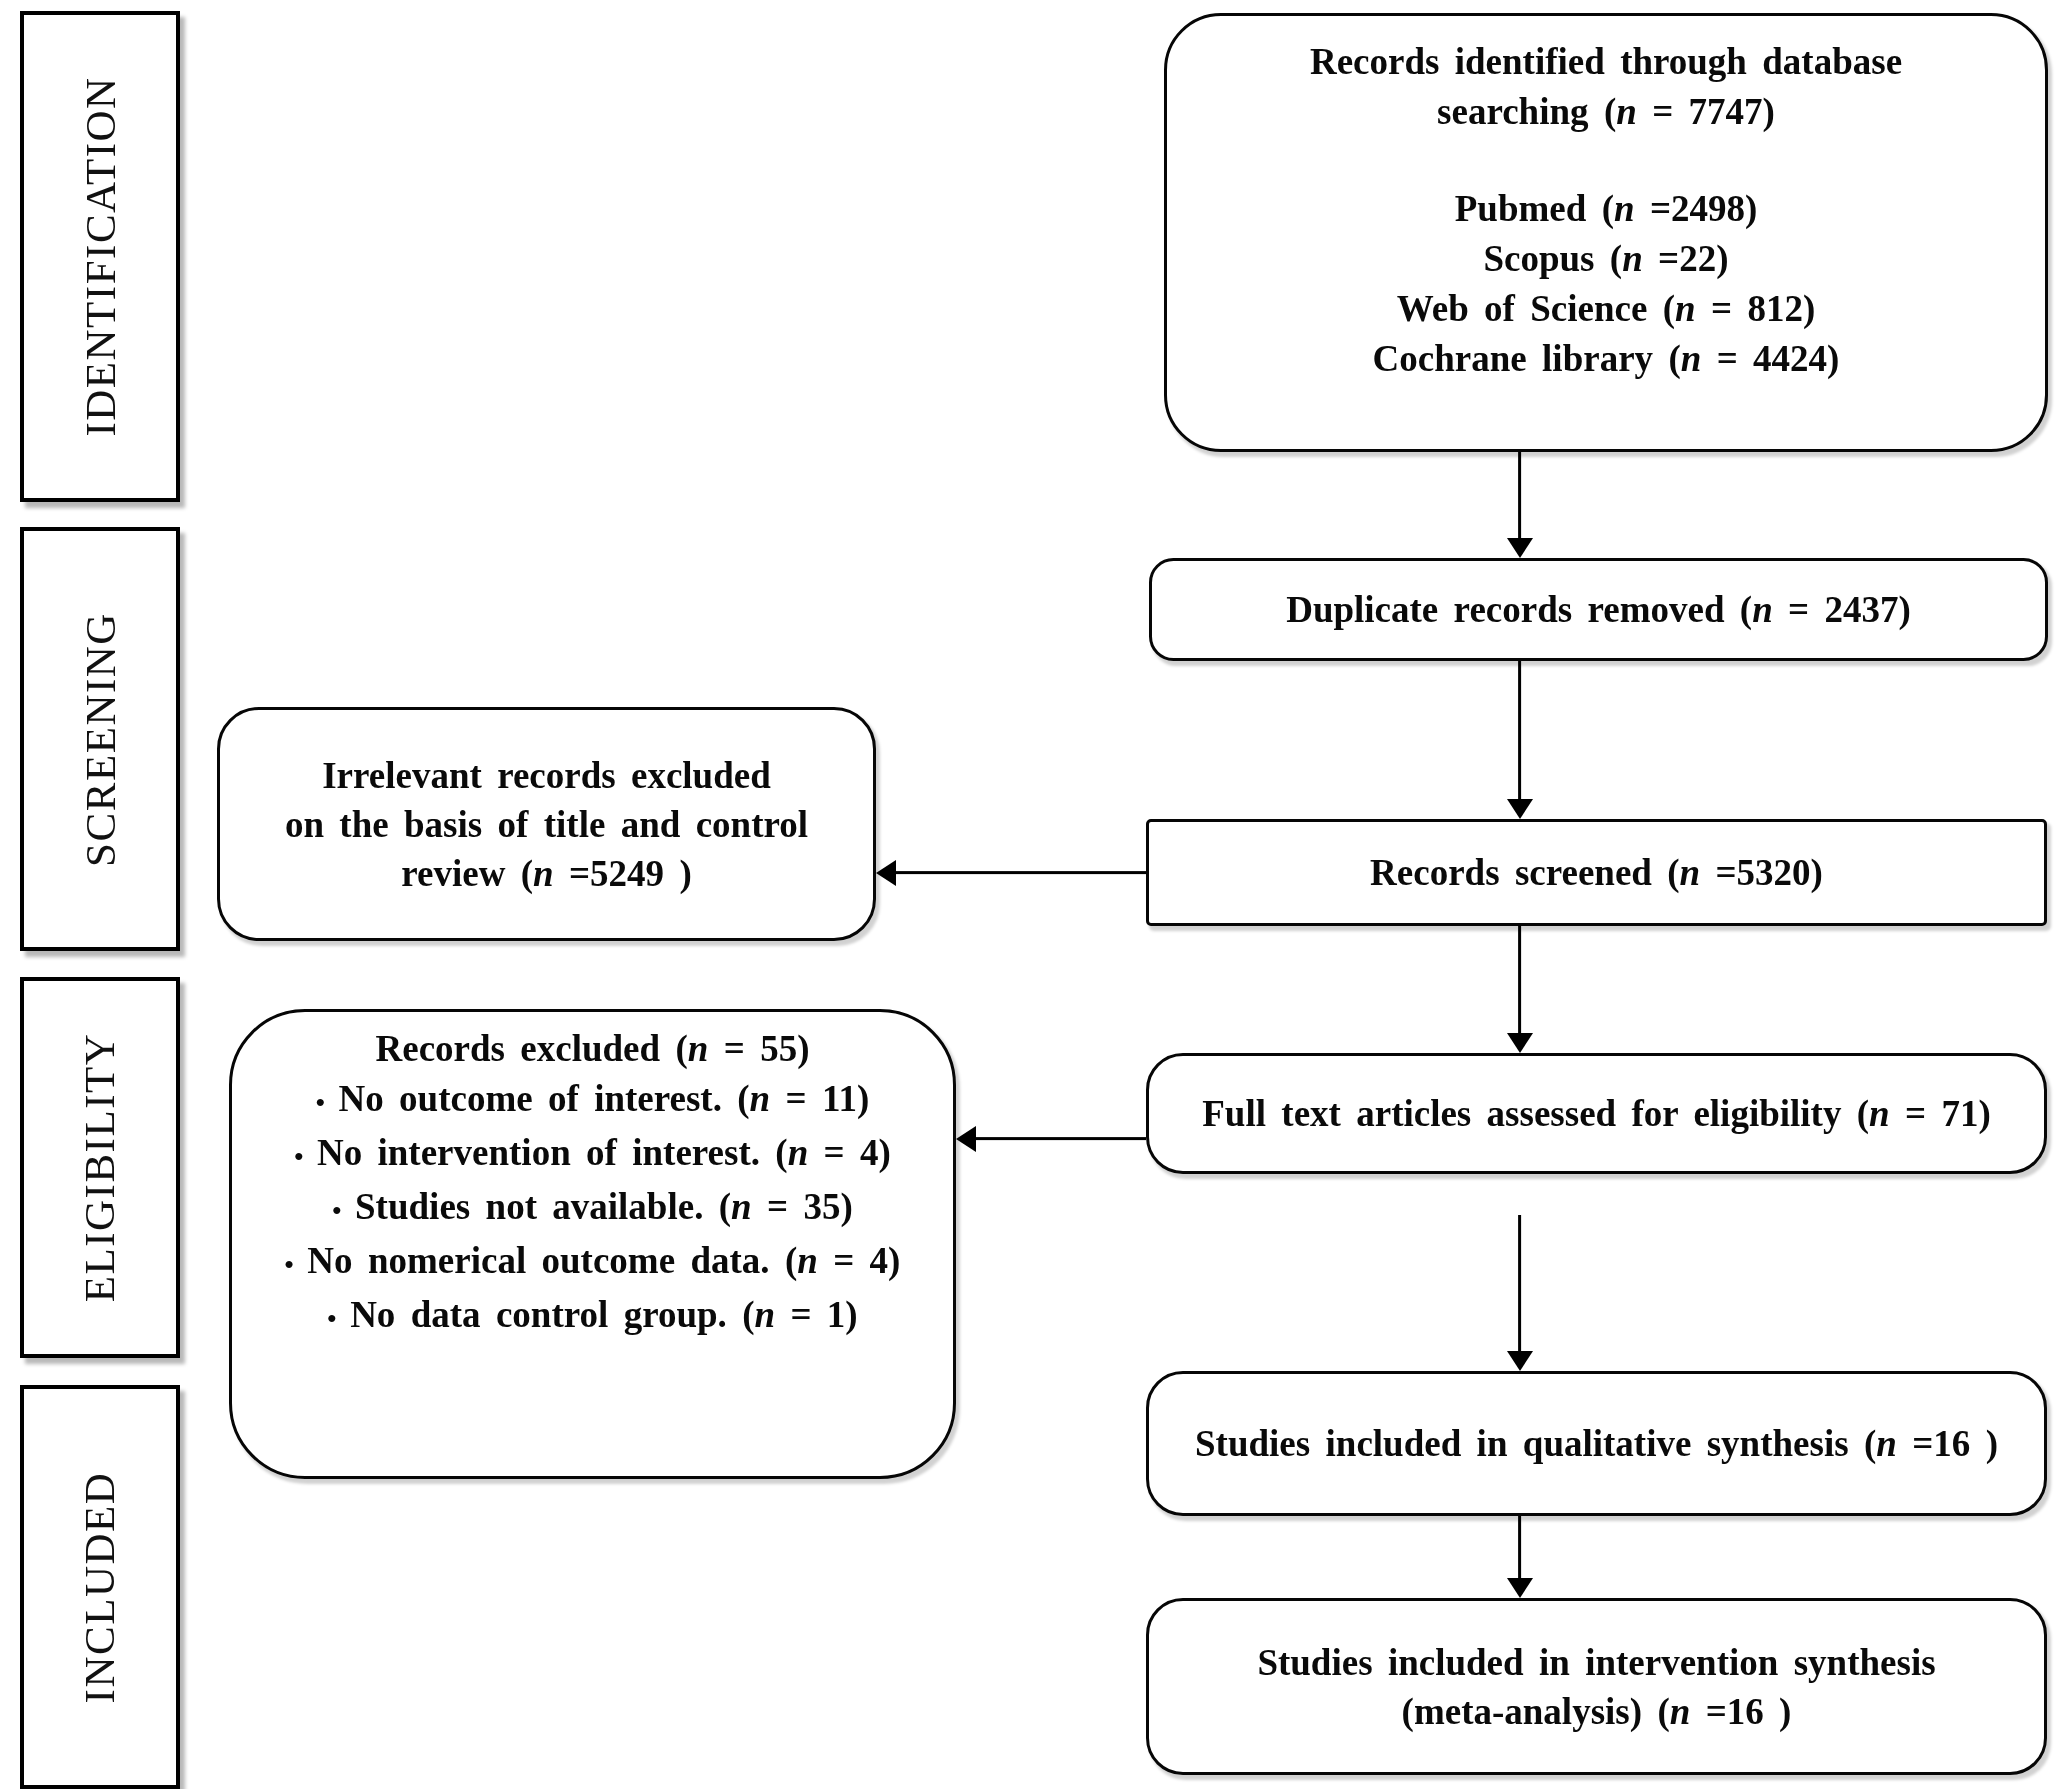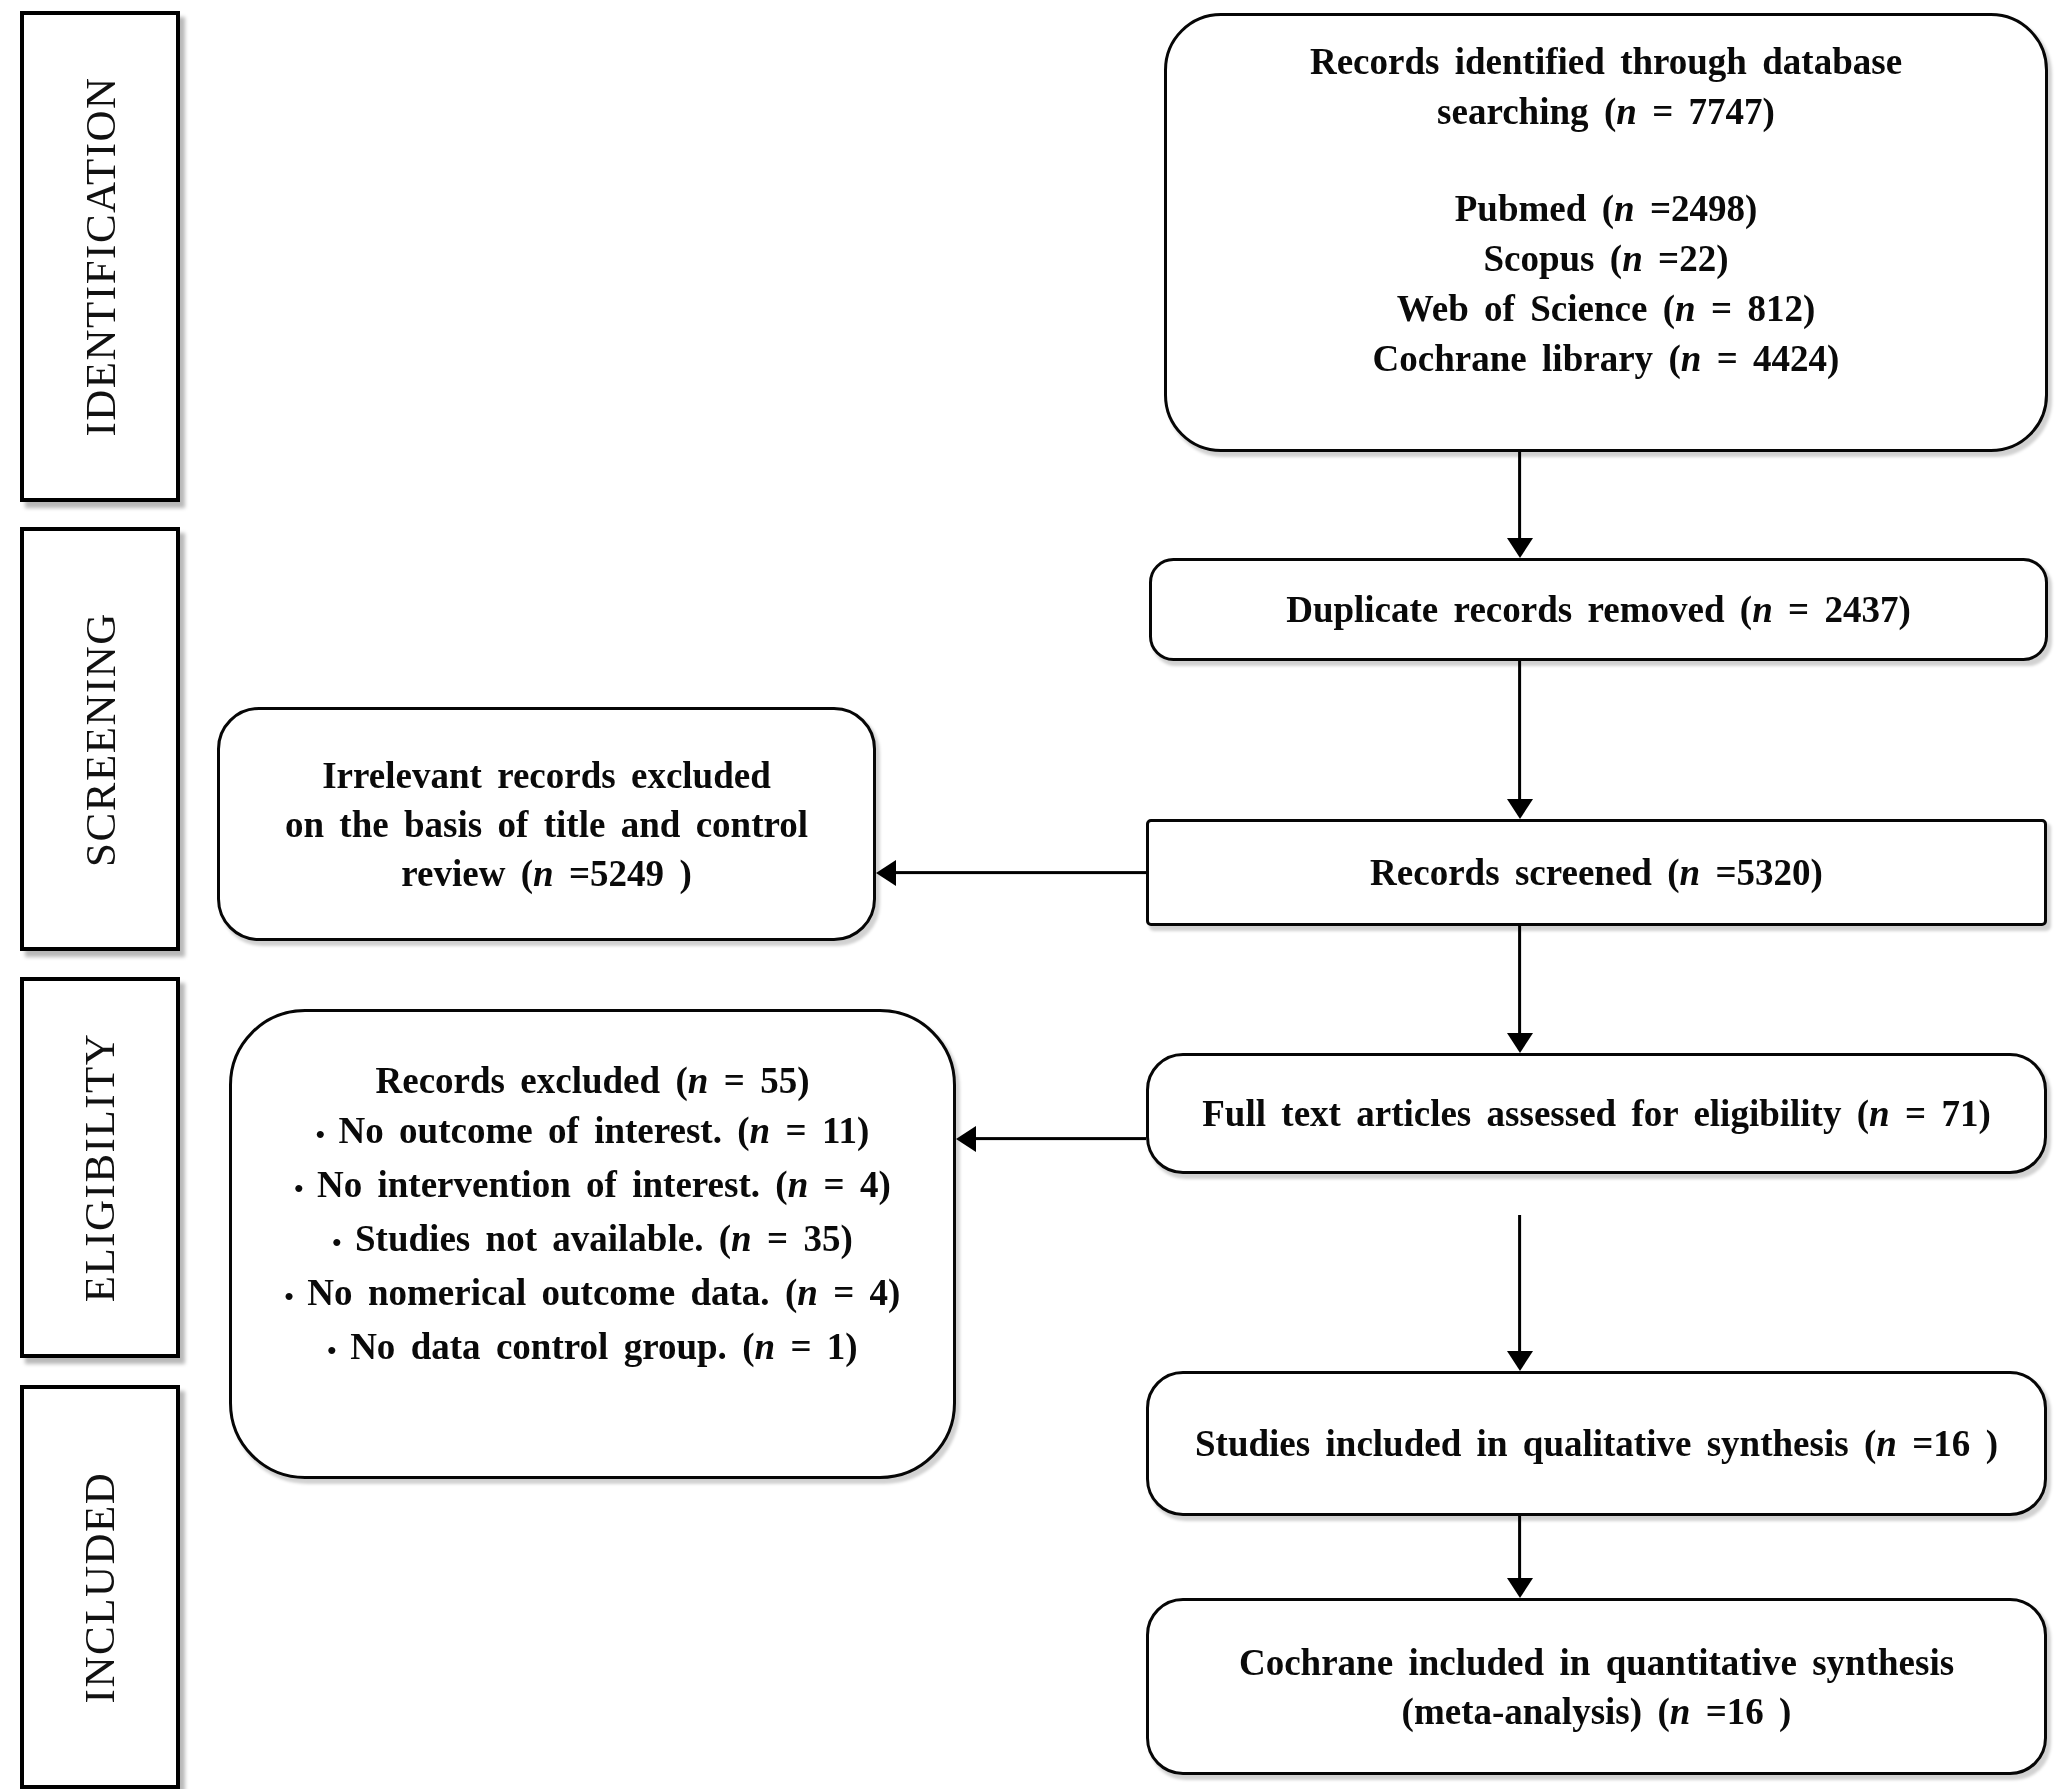"Records excluded (n = 55)" div.fbox { padding-top: 44px -> 12px }
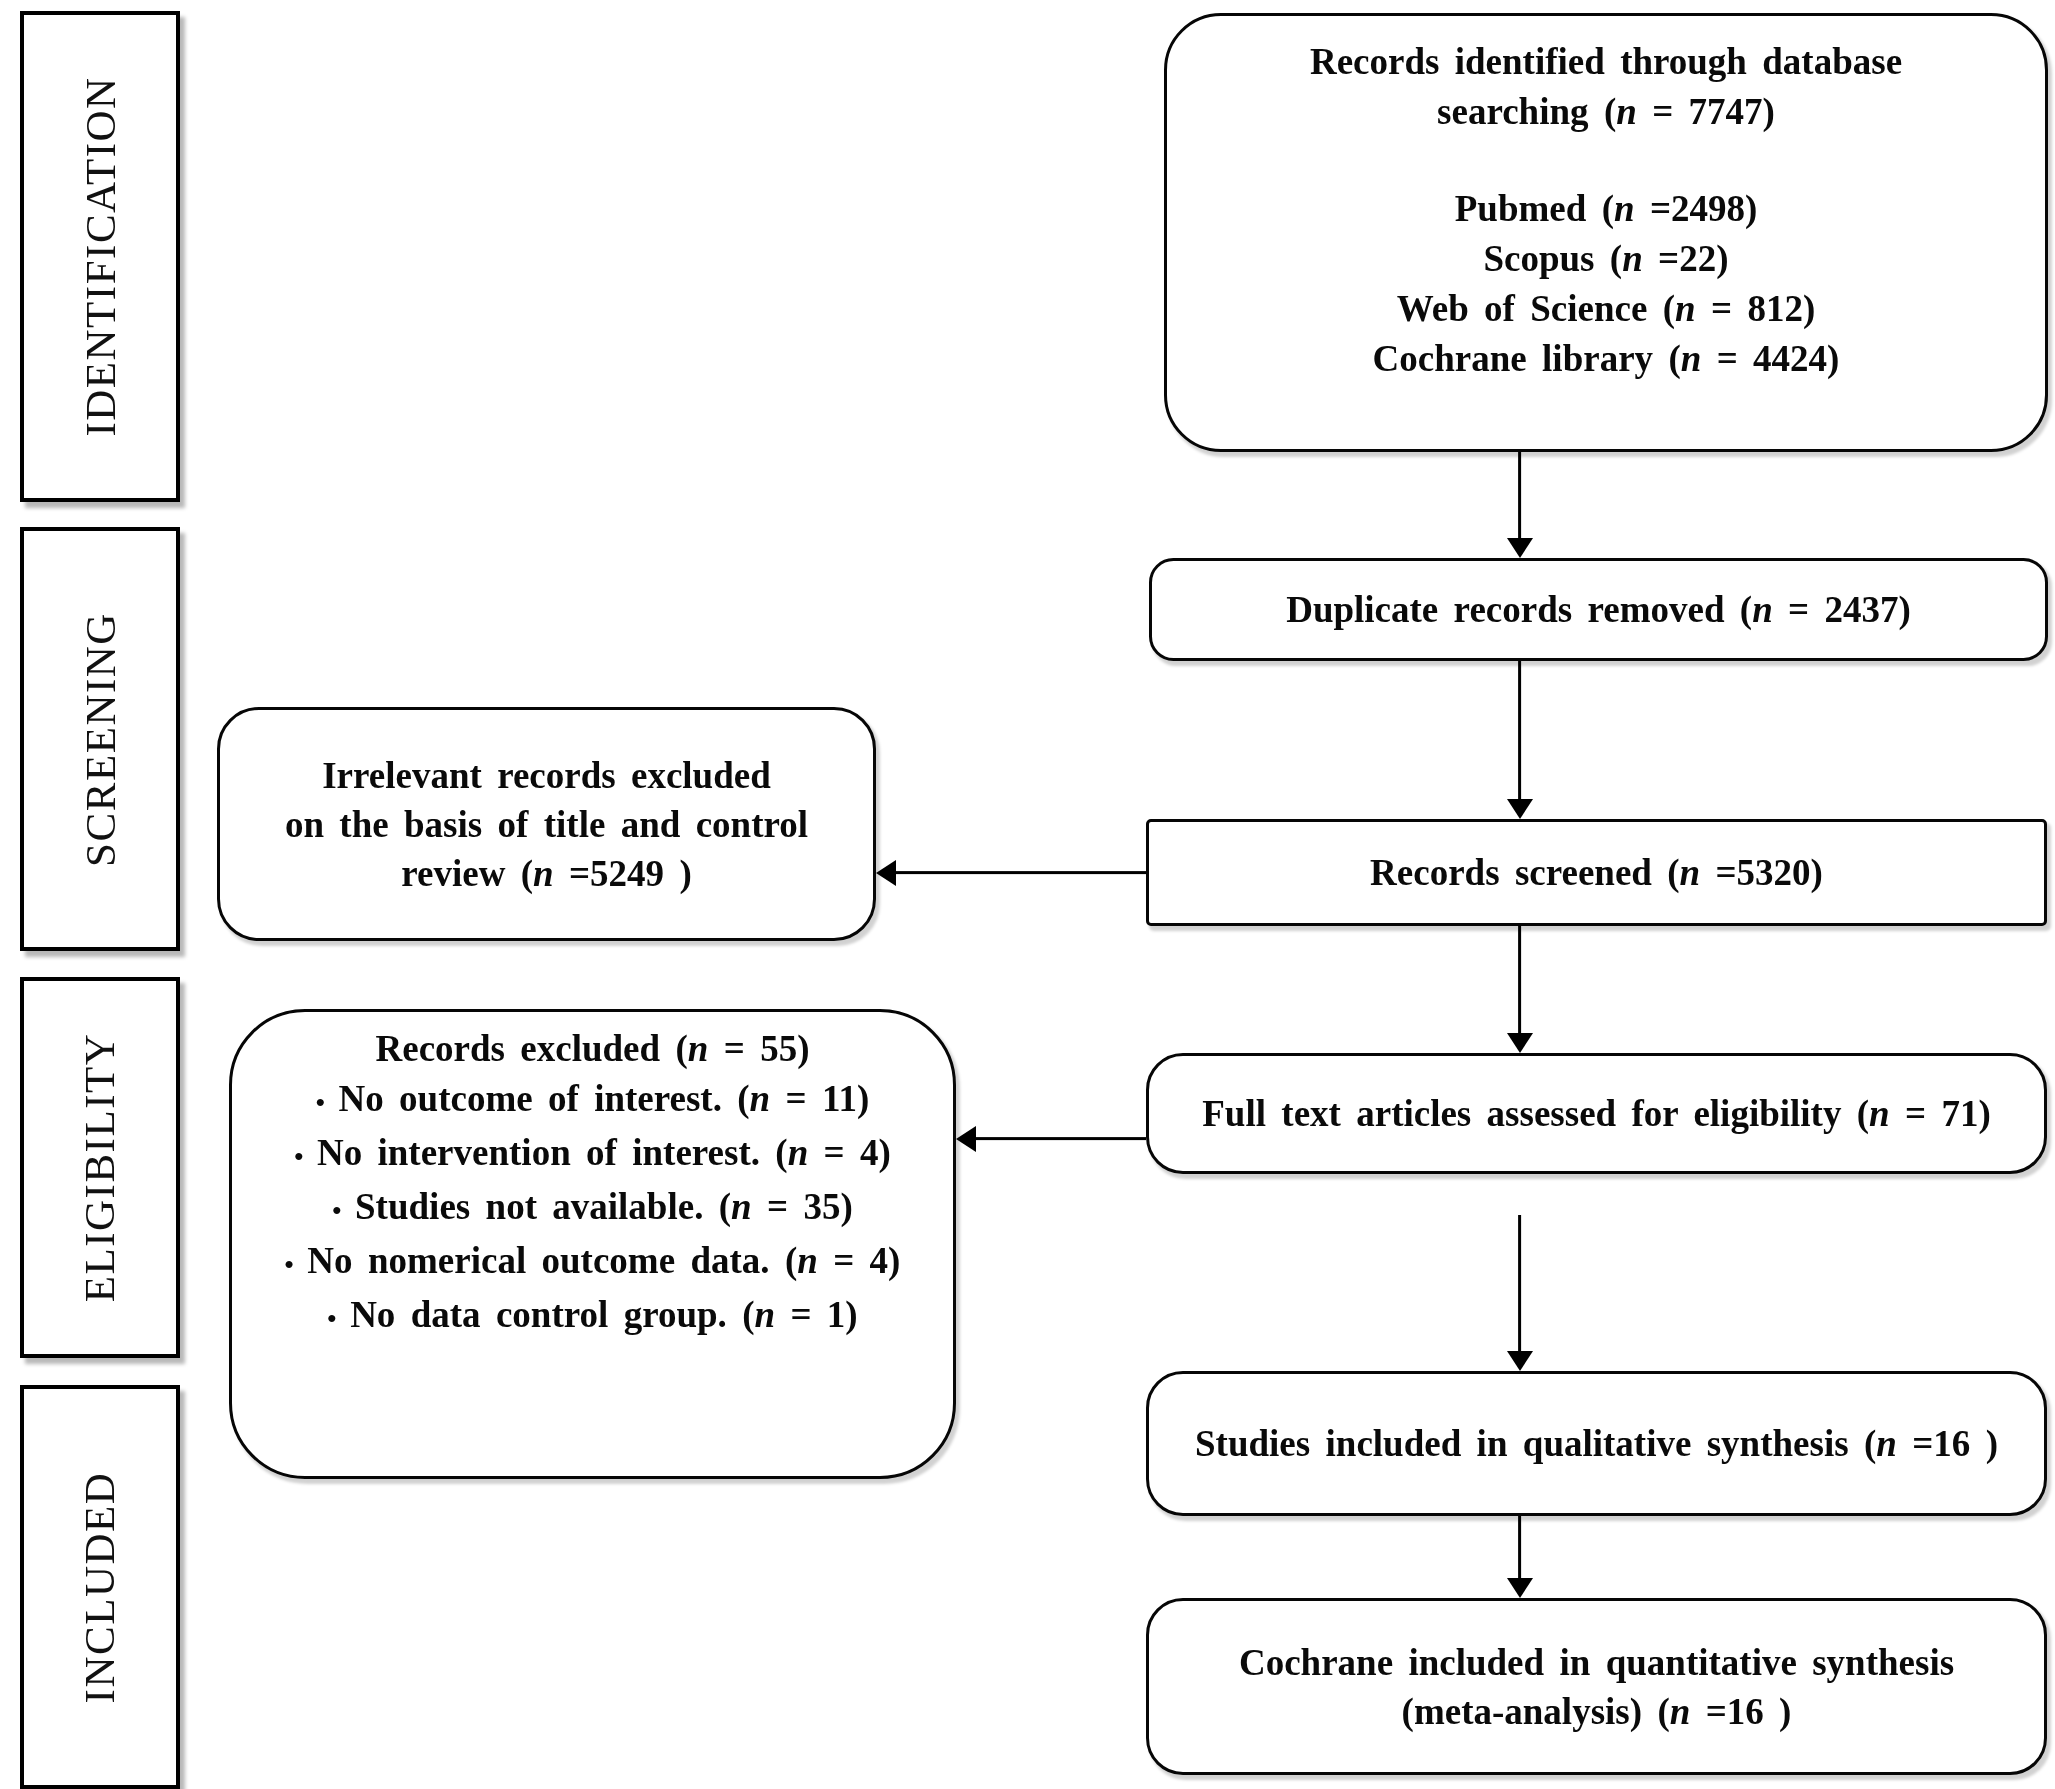"Cochrane included in quantitative" span { text: Cochrane included in quantitative -> Studies included in intervention }
